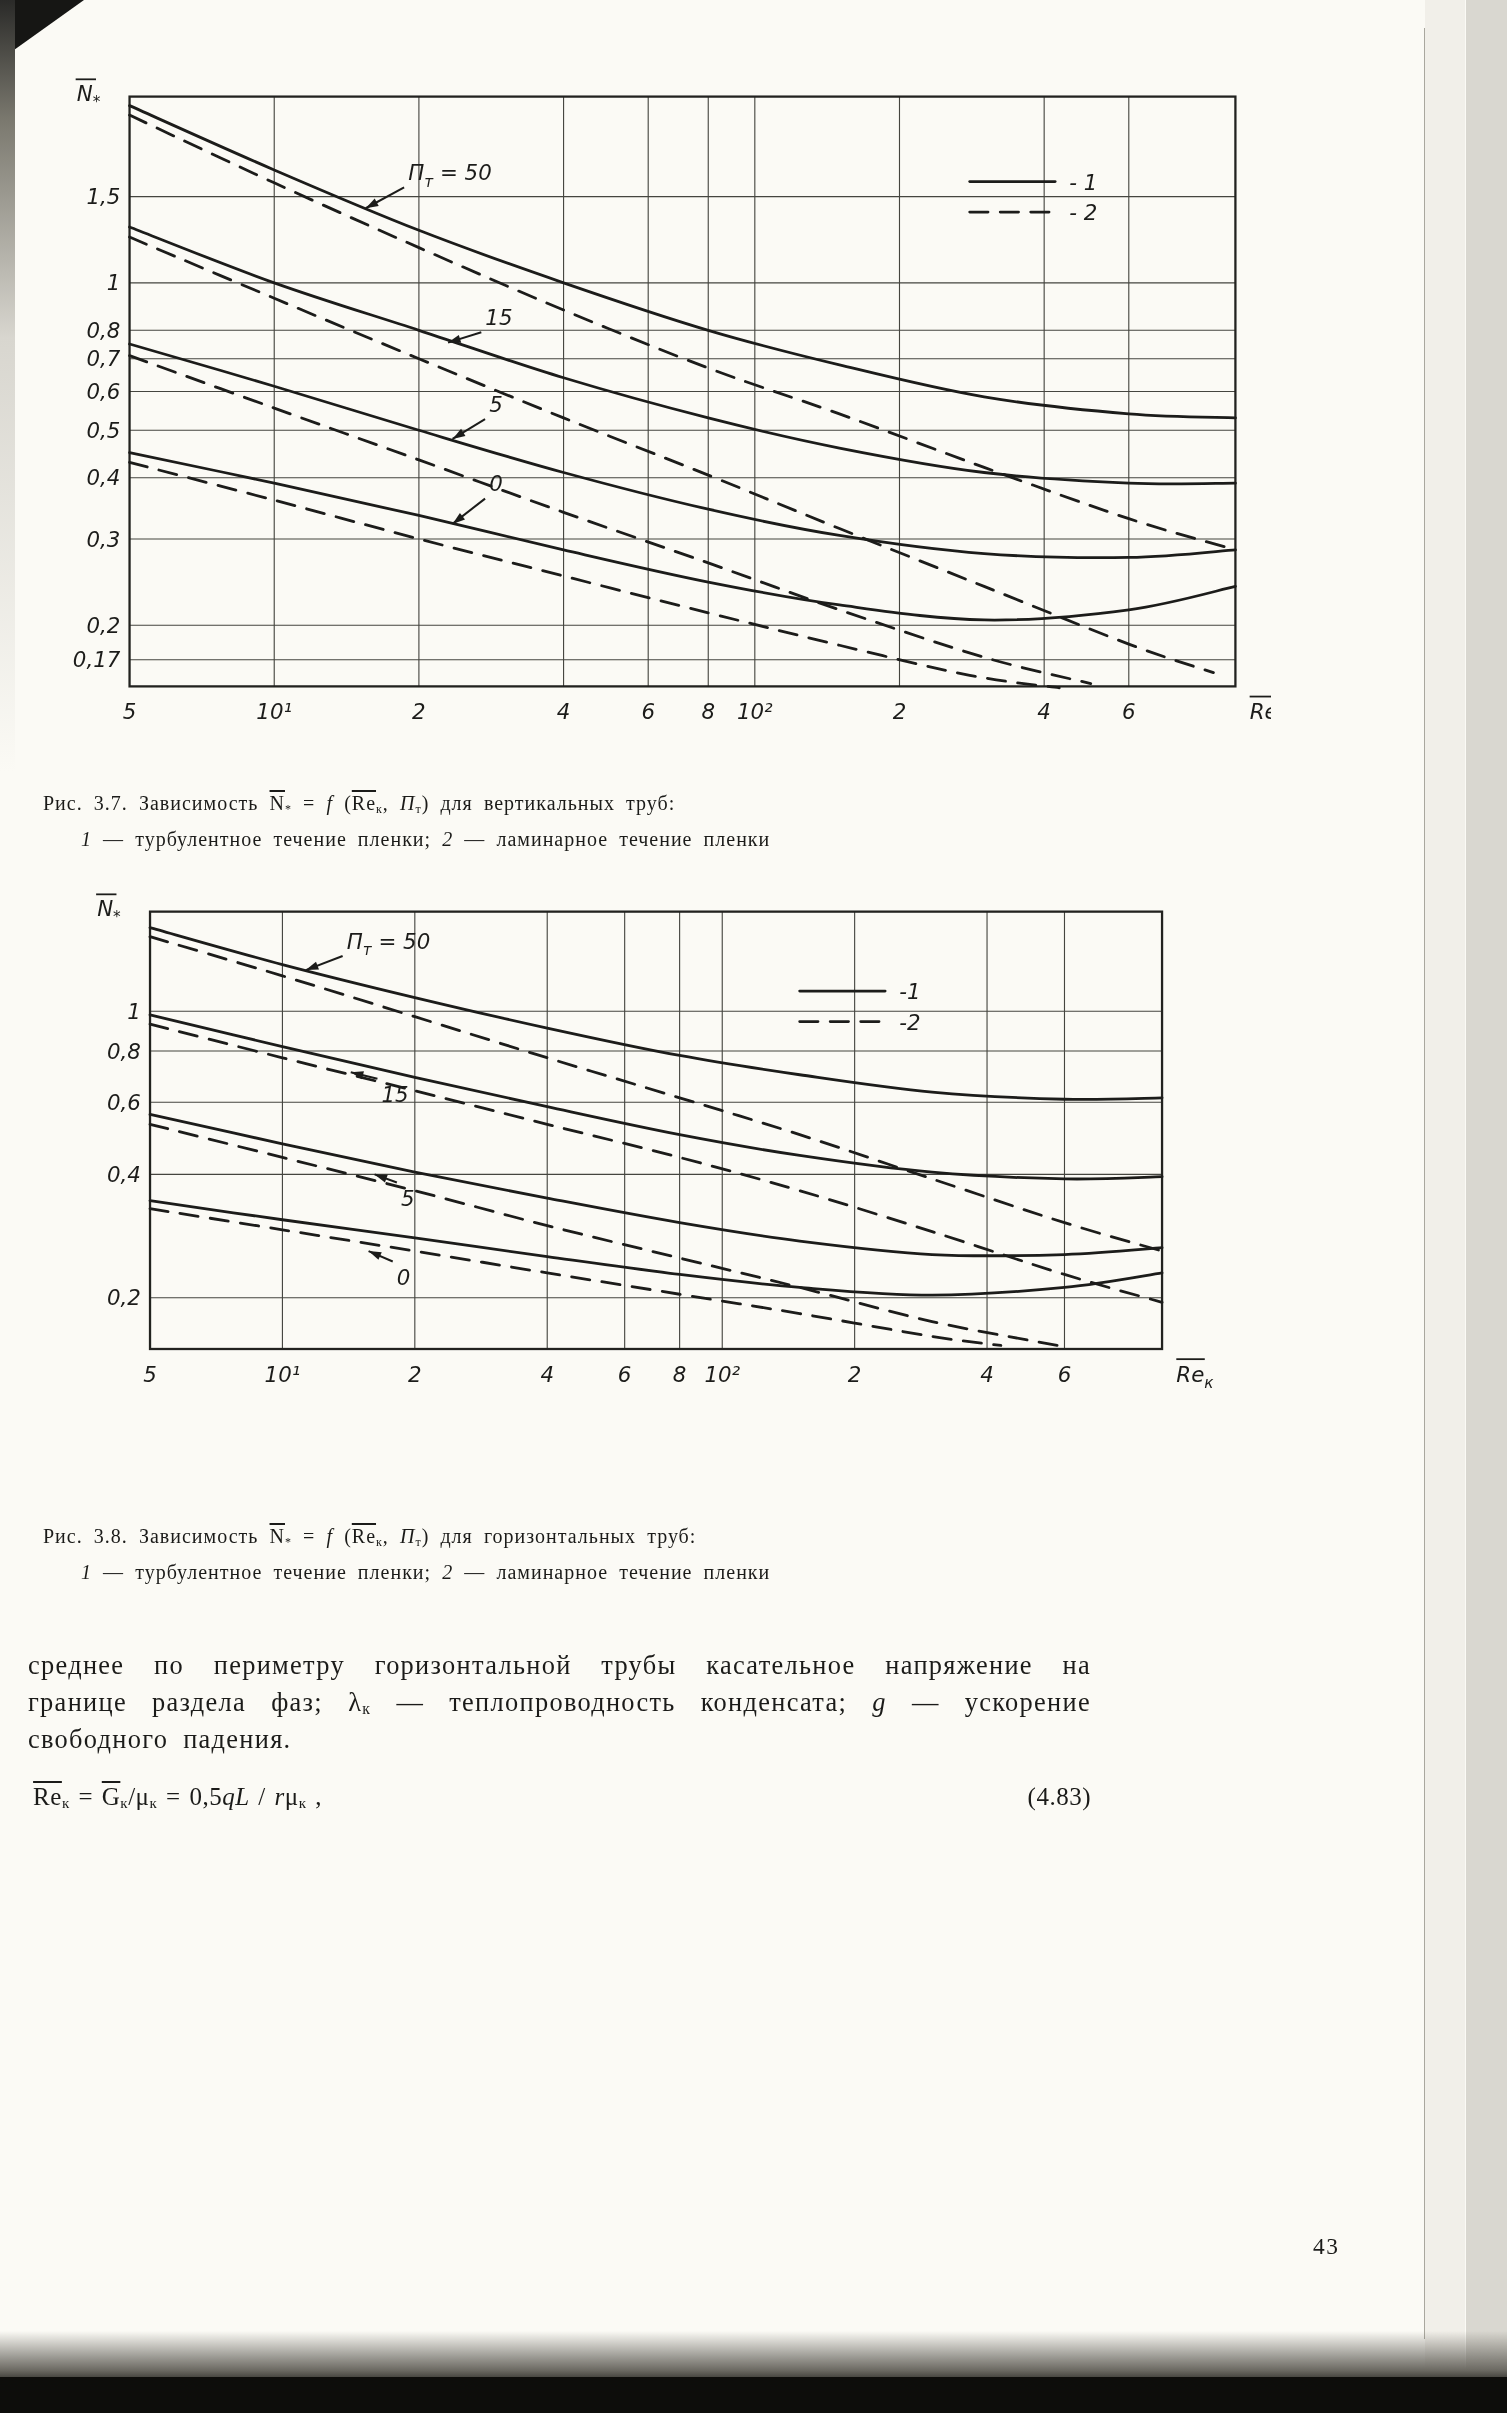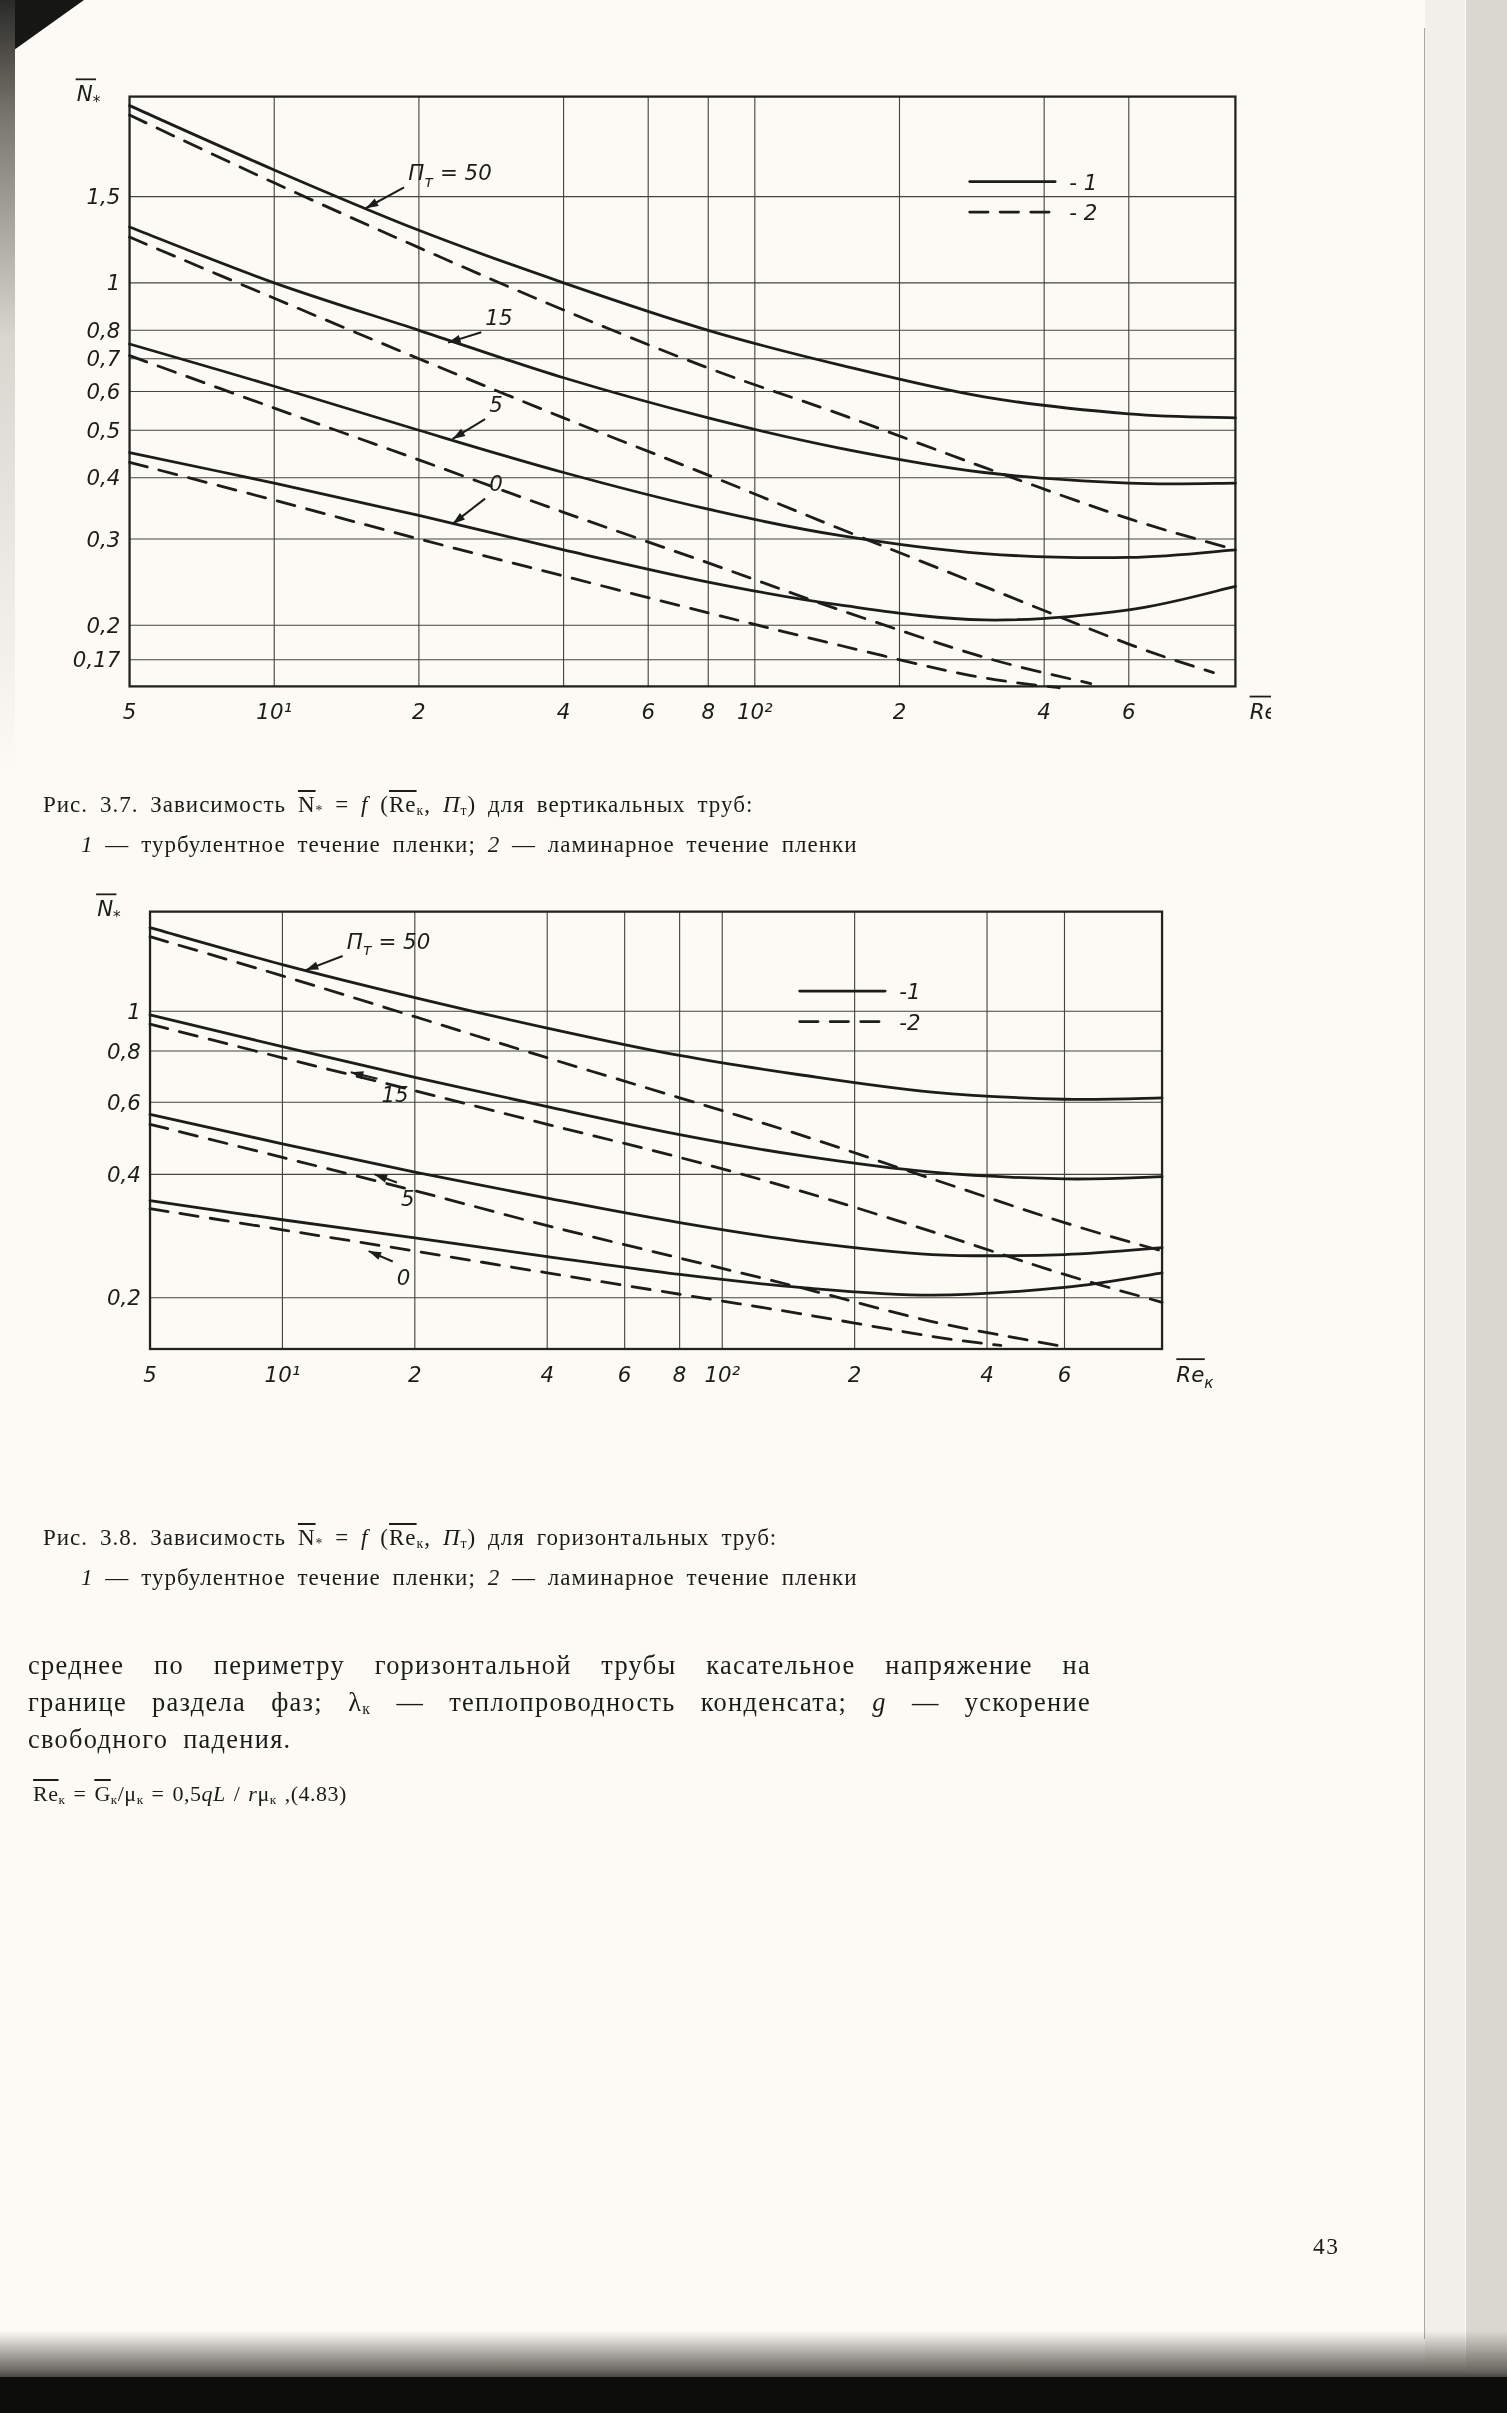"Рис. 3.7. Зависимость N* =" .caption { font-size: 23px -> 20px }
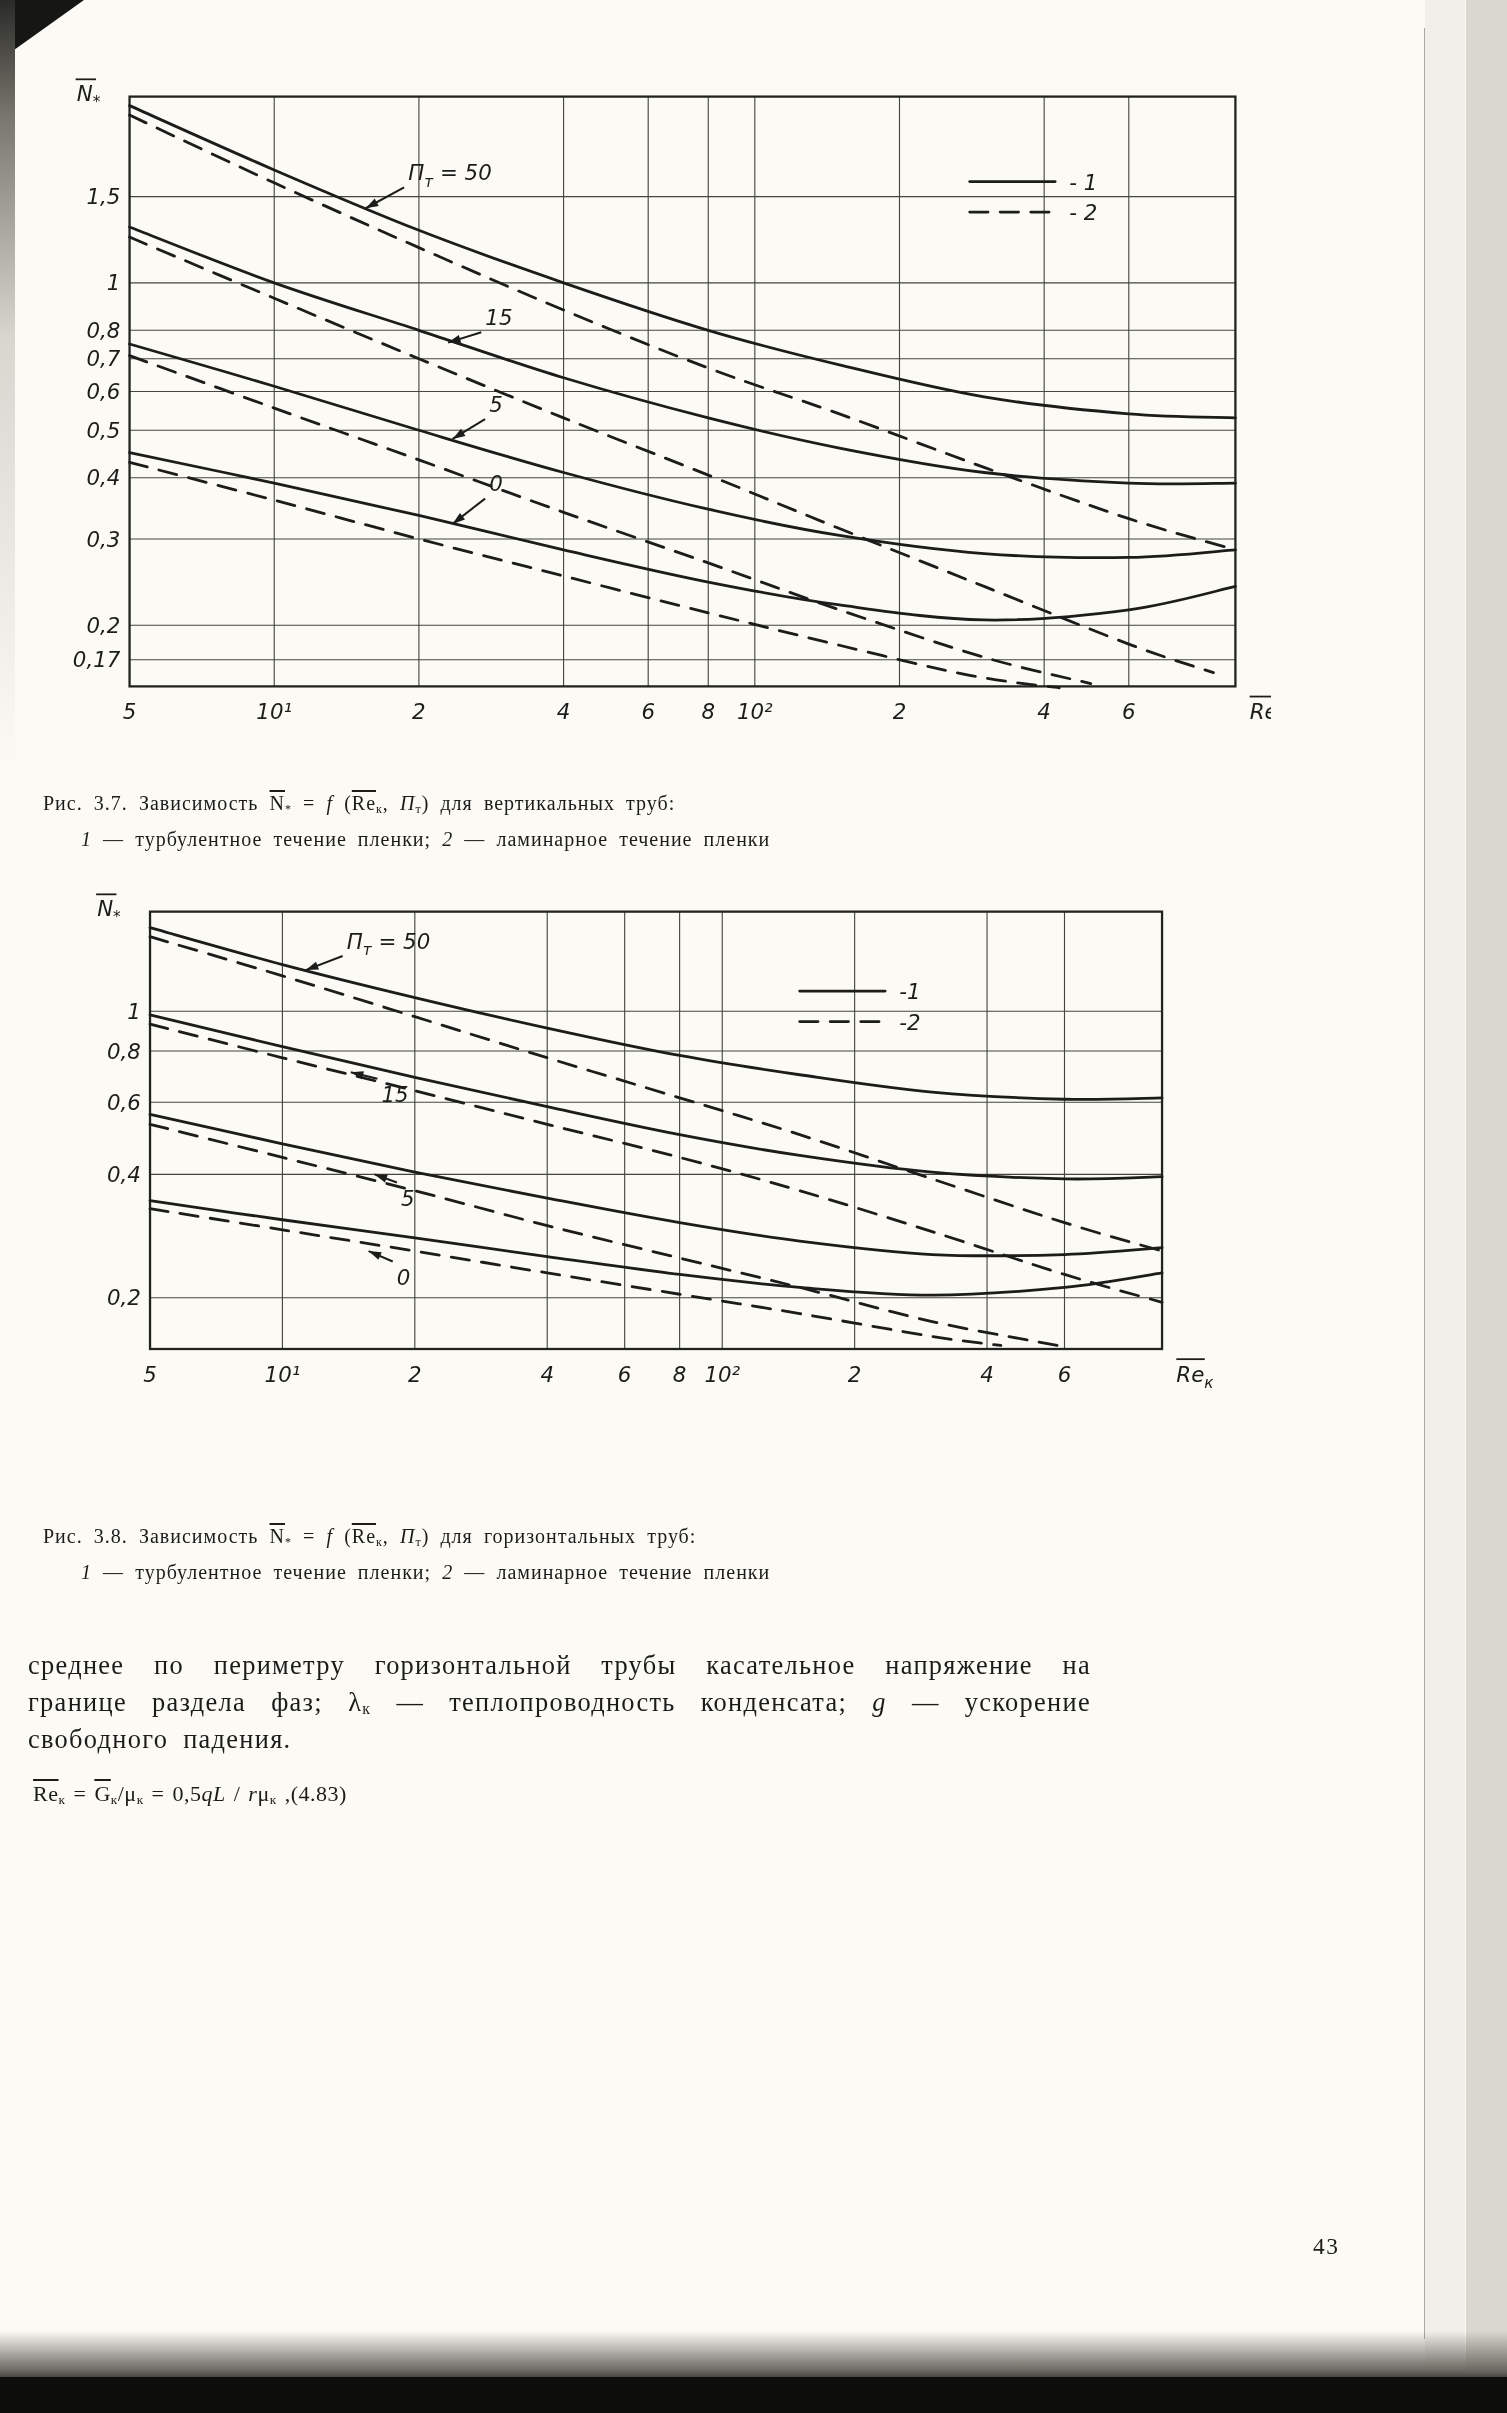"Reк = Gк/μк = 0,5qL" .eqrow { font-size: 22px -> 25px; justify-content: none -> space-between }
